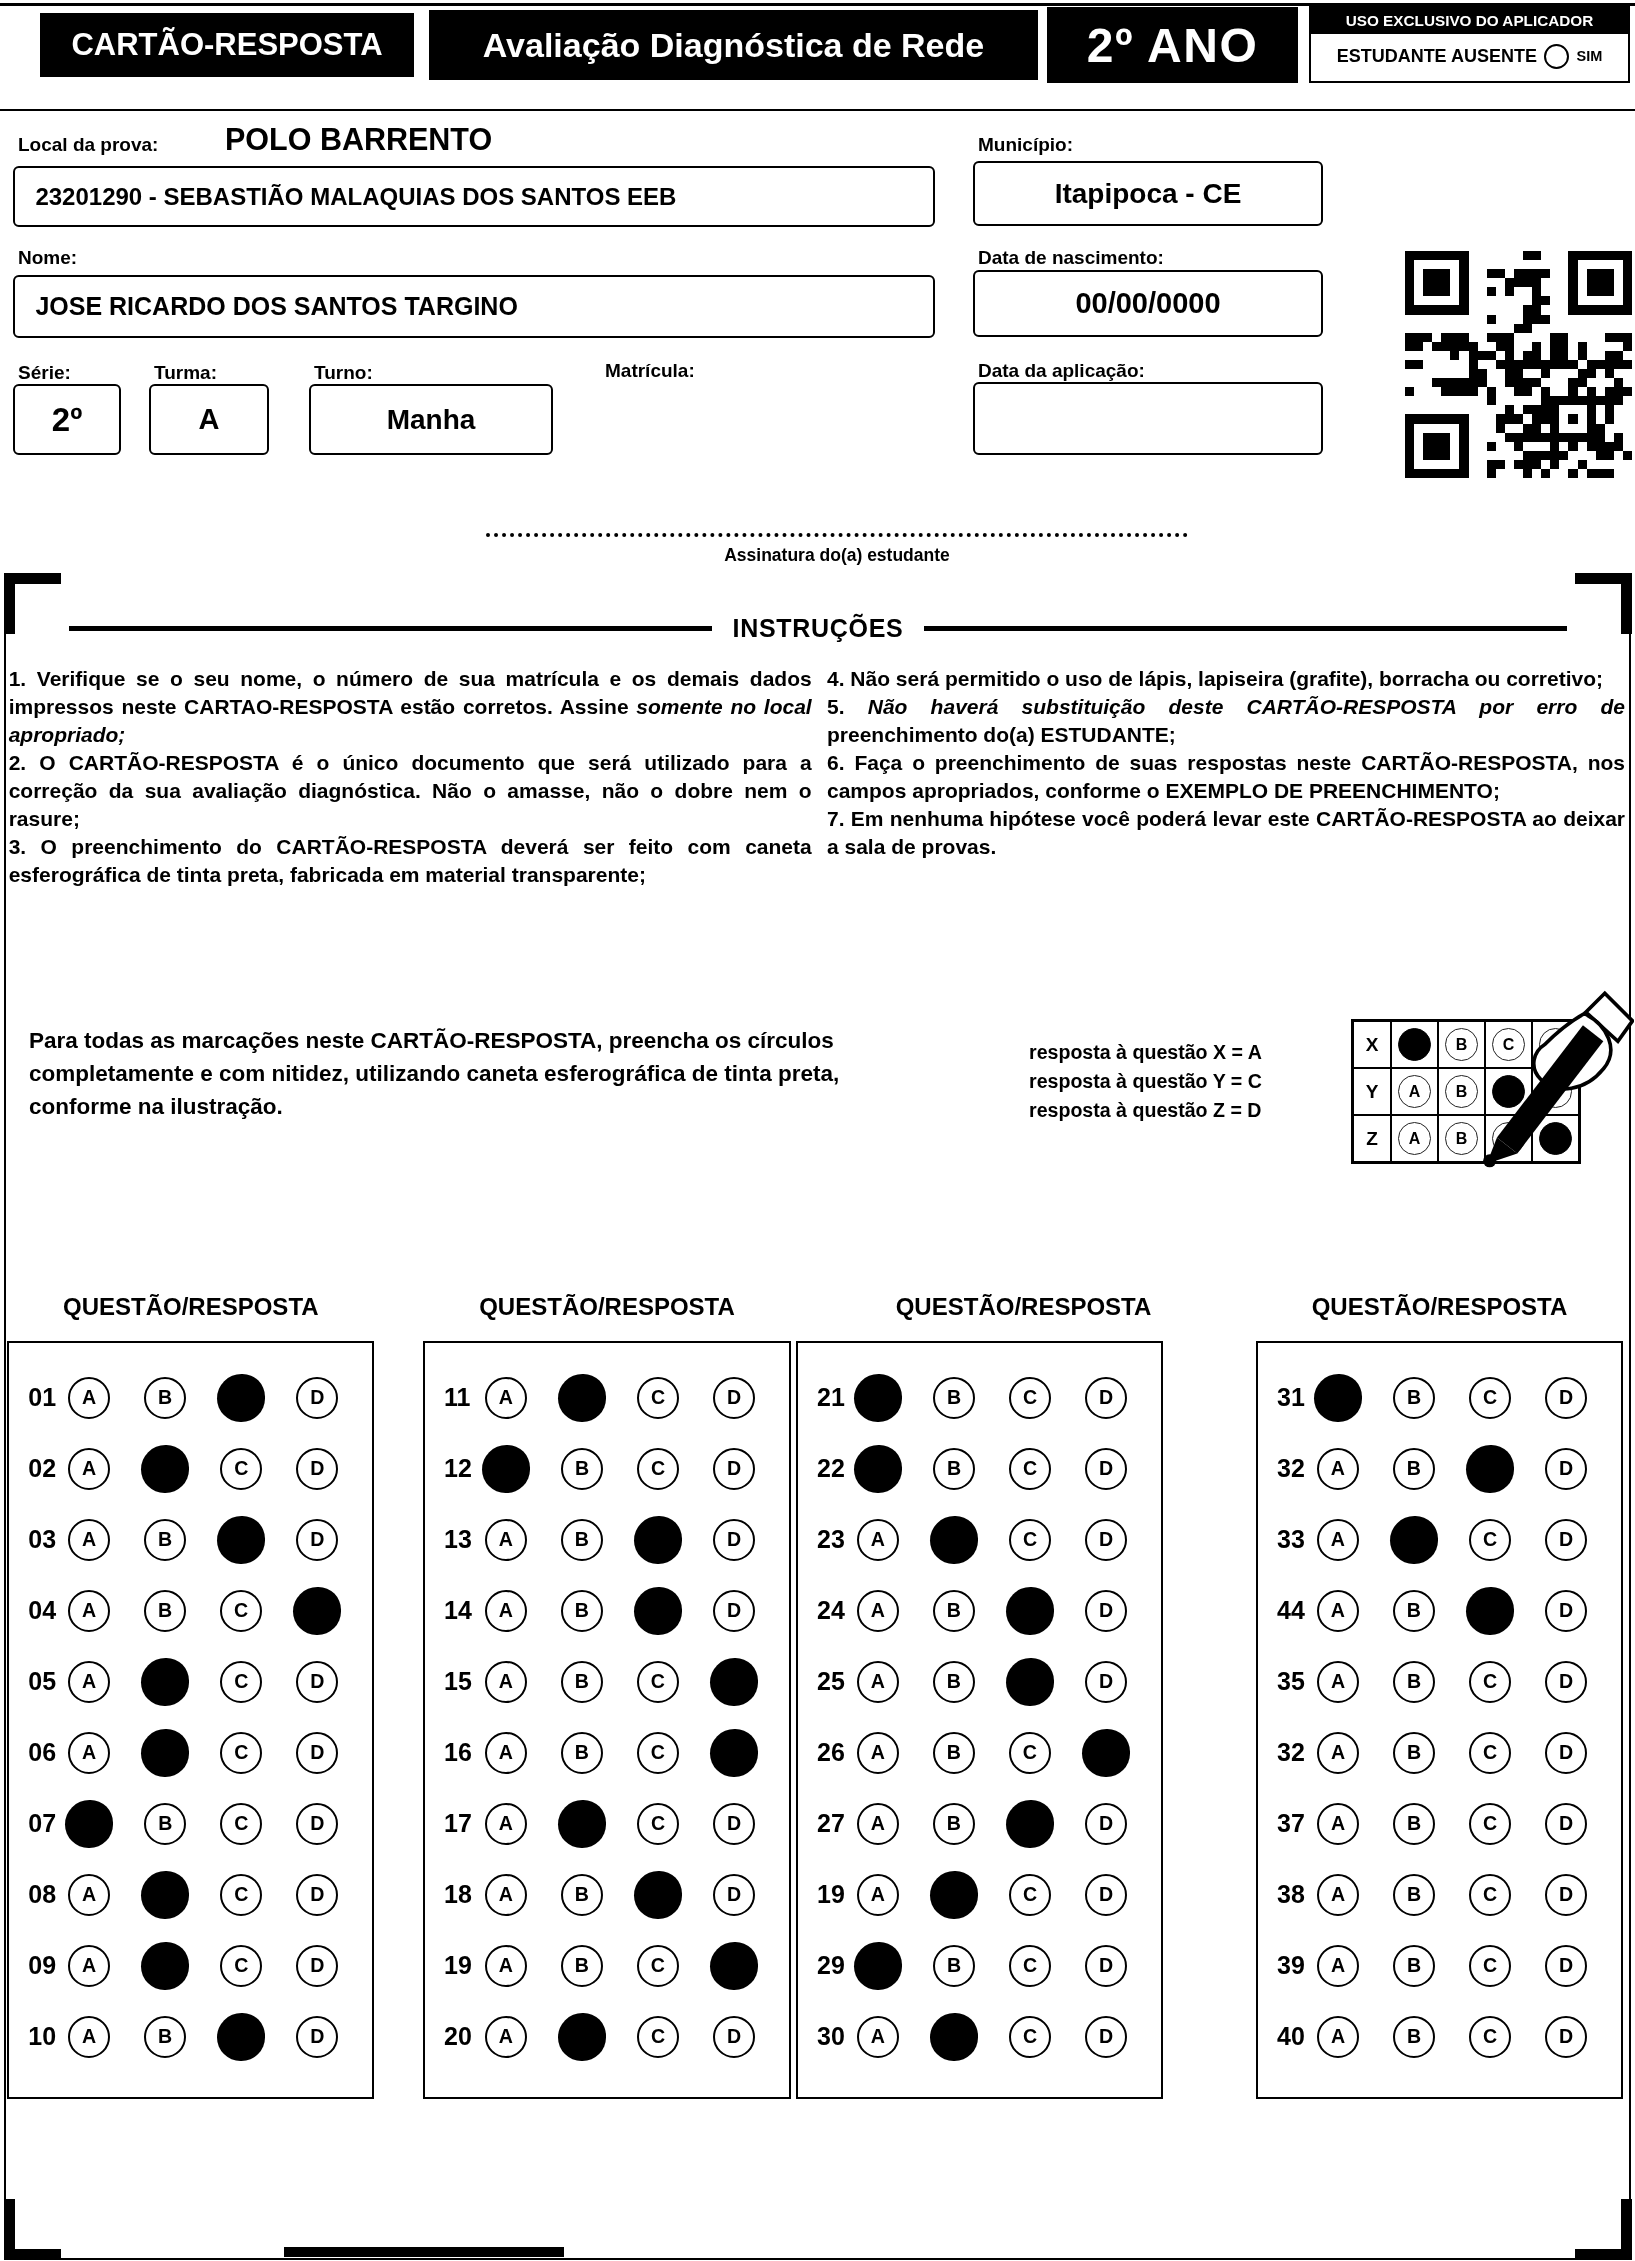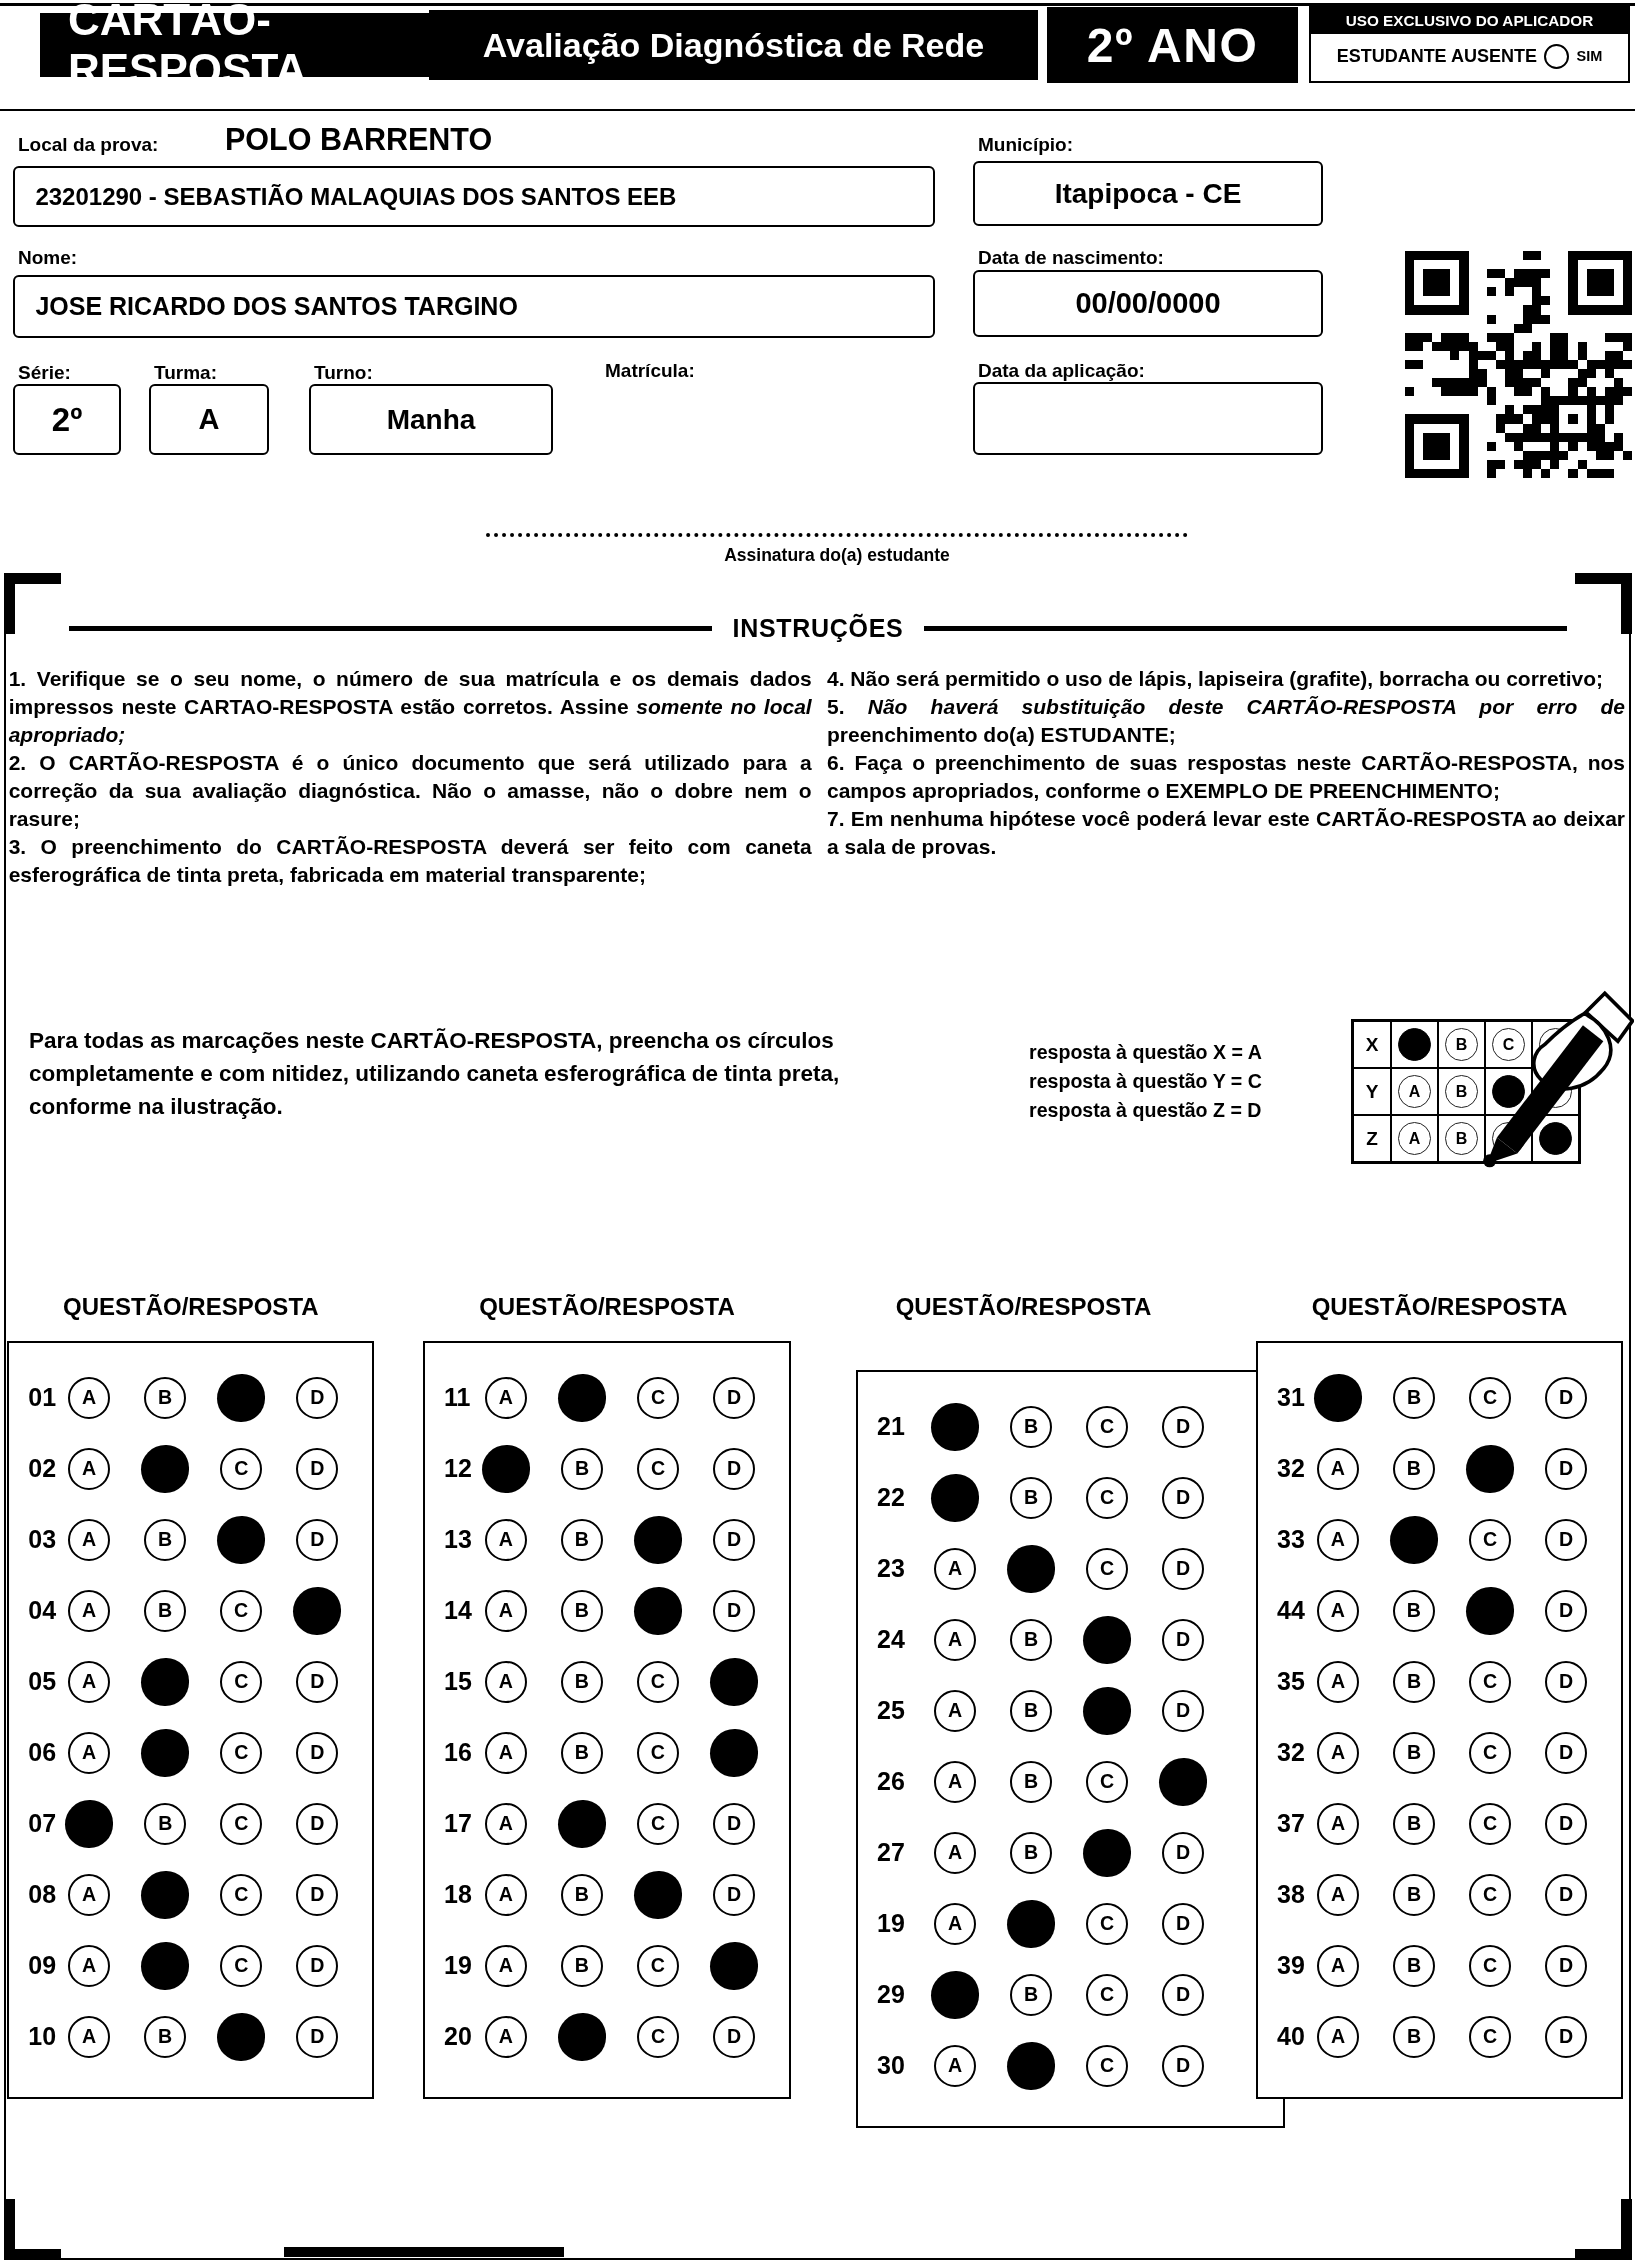"CARTÃO-RESPOSTA" .box-card { font-size: 44px -> 31px; padding-left: 28px -> none }
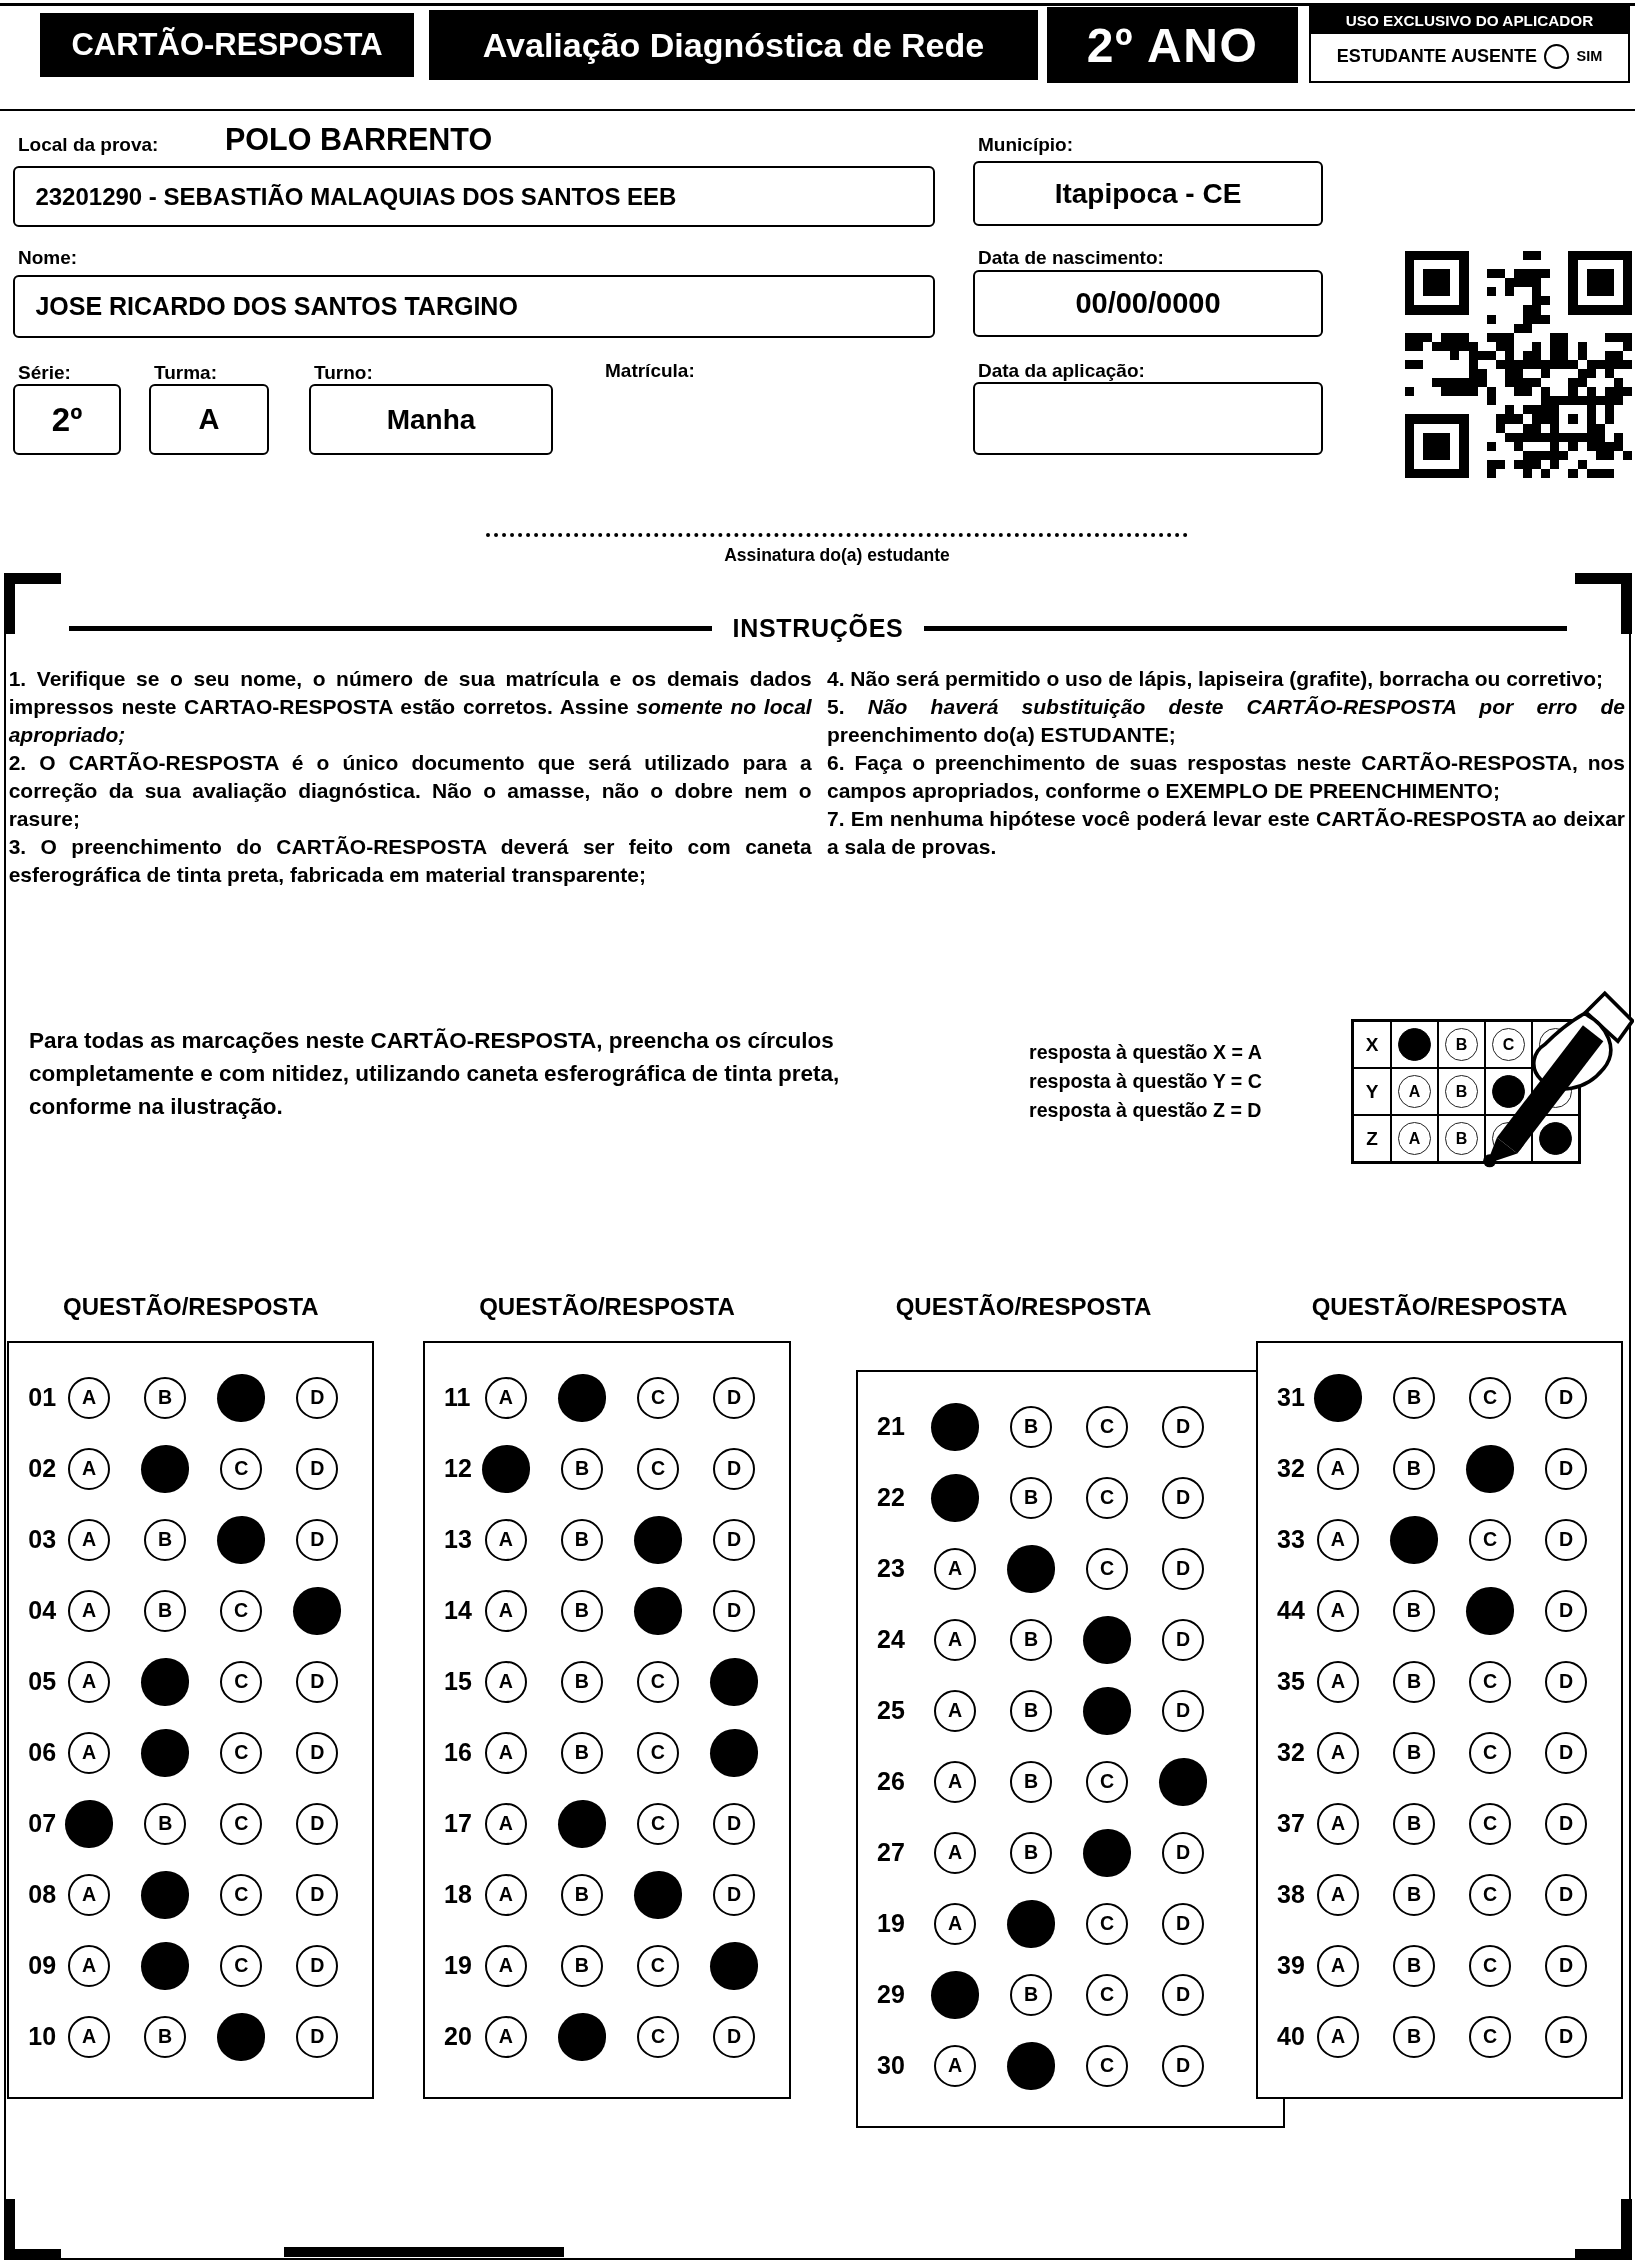"21" .ab-2 { left: 856px -> 796px; margin-top: 29px -> none; width: 429px -> 367px }
